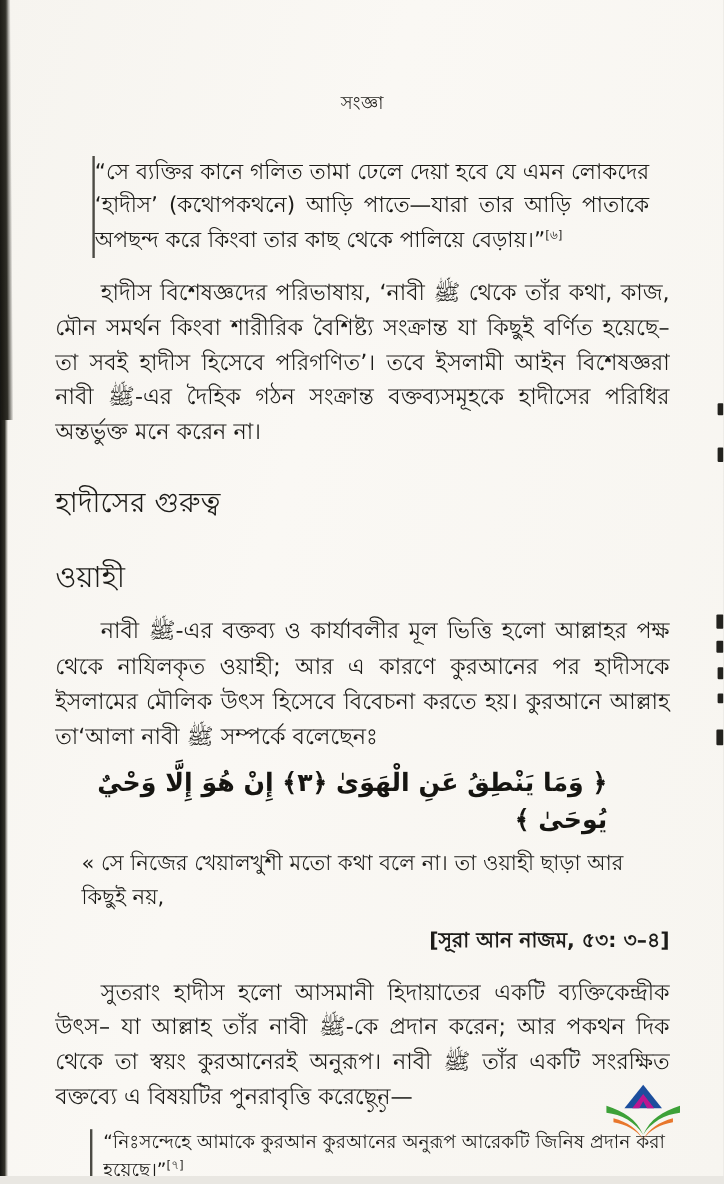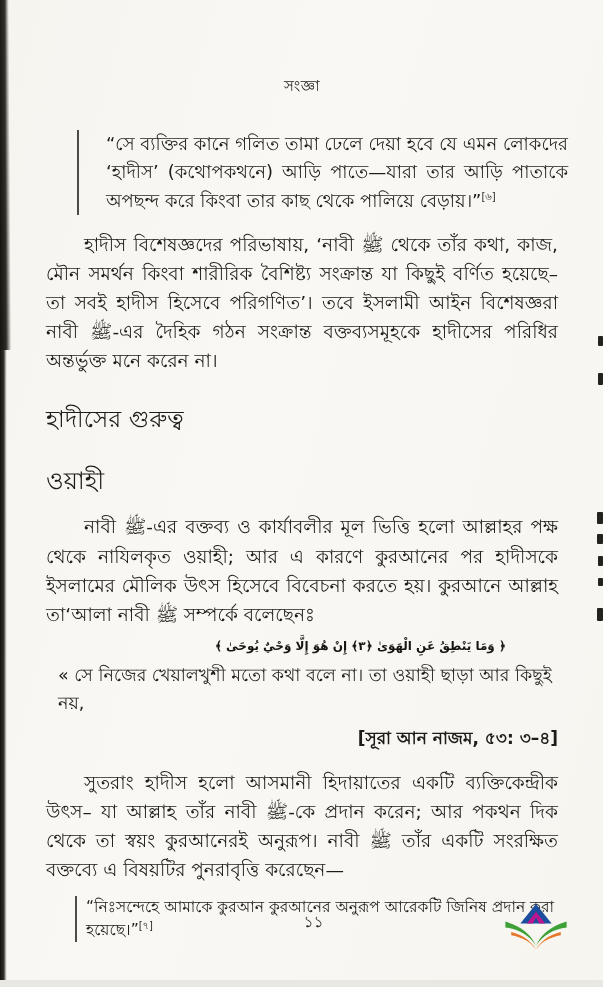"“সে ব্যক্তির কানে গলিত তামা" .bq { padding-left: 27px -> 0 }
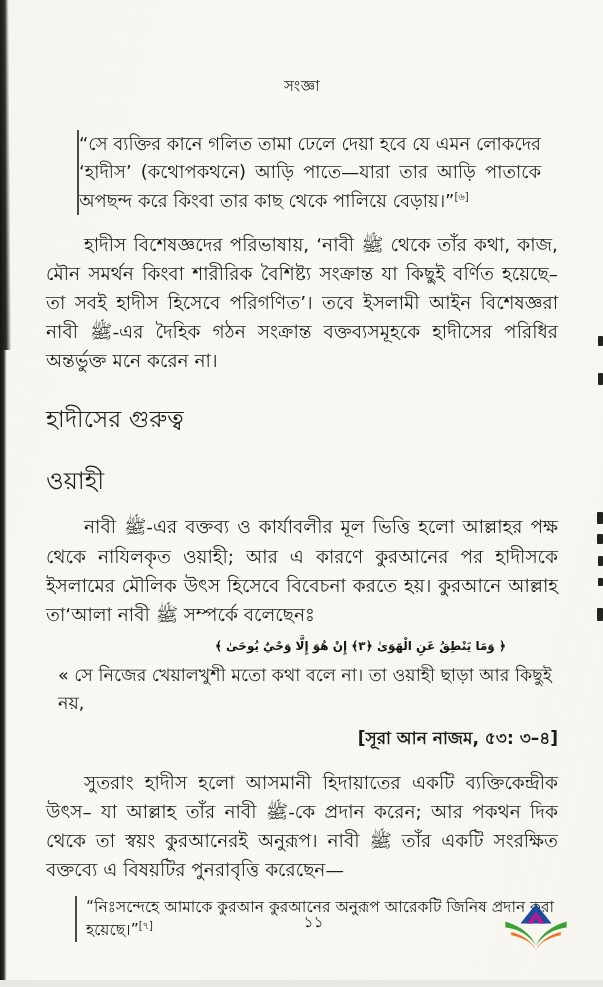"﴿ وَمَا يَنْطِقُ عَنِ الْهَوَىٰ" .arabic-verse { font-size: 12px -> 21px }
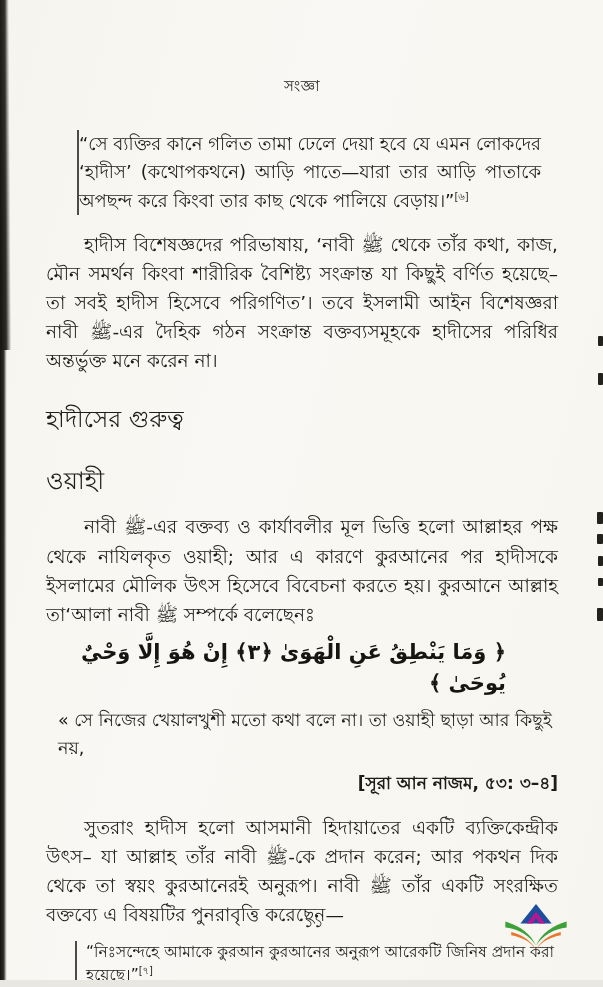"« সে নিজের খেয়ালখুশী মতো" .verse-translation { margin: 6px 0 0 12px -> 6px 0 0 22px }
